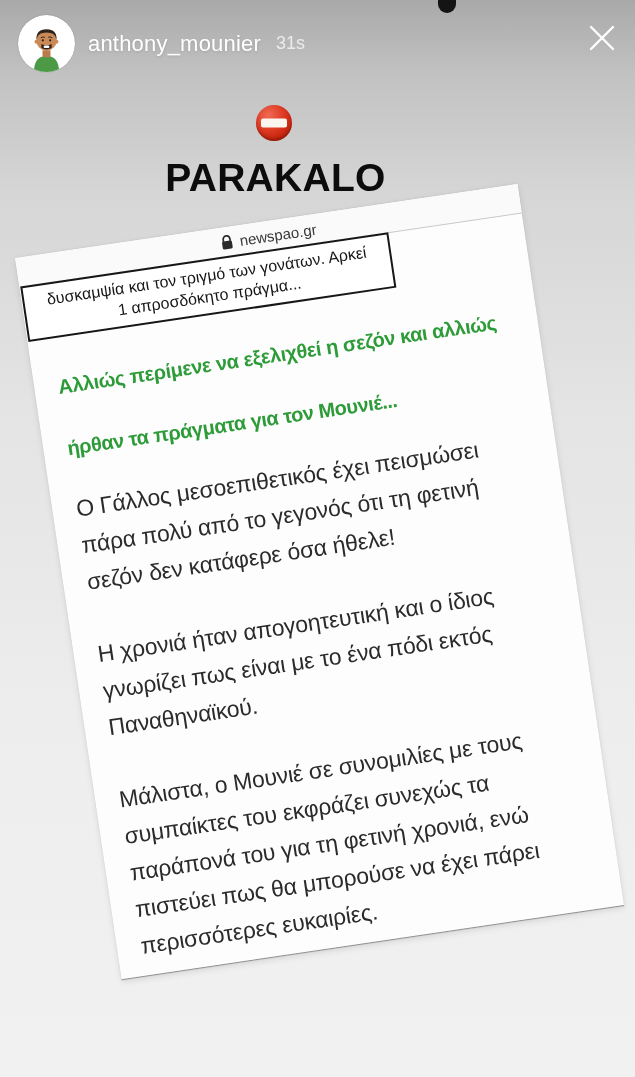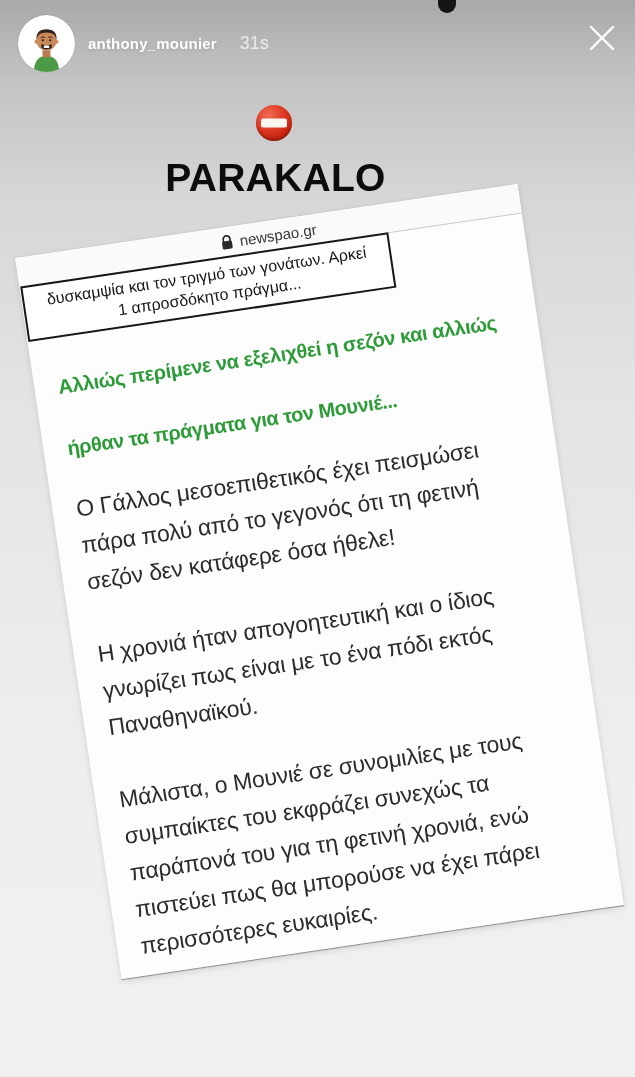"anthony_mounier" .username { font-size: 15px -> 22px; font-weight: bold -> normal }
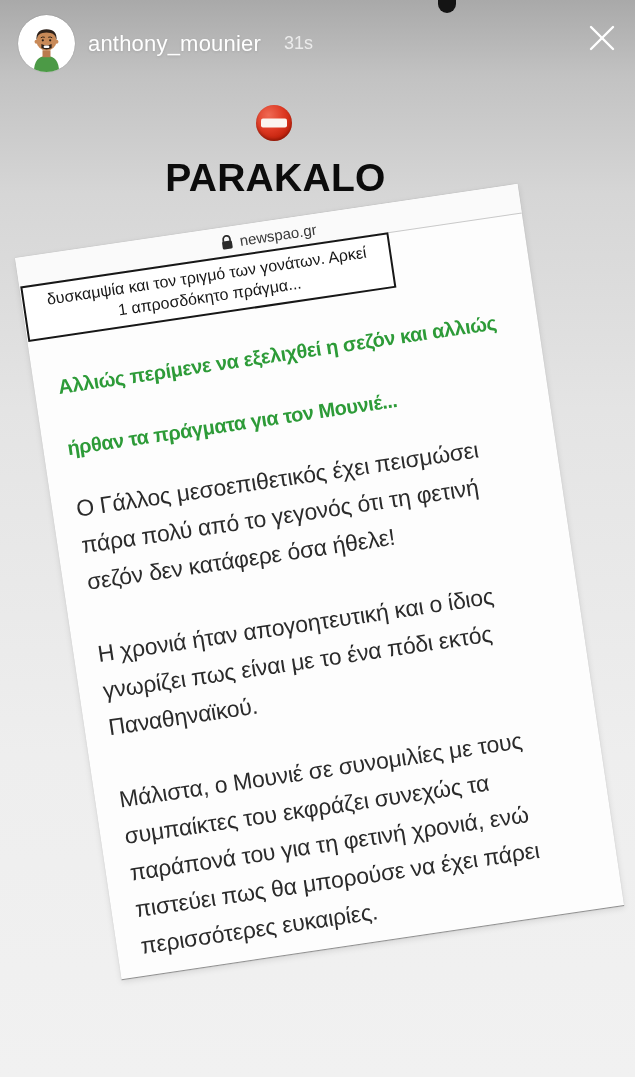"31s" .timestamp { margin-left: 10px -> 2px }
